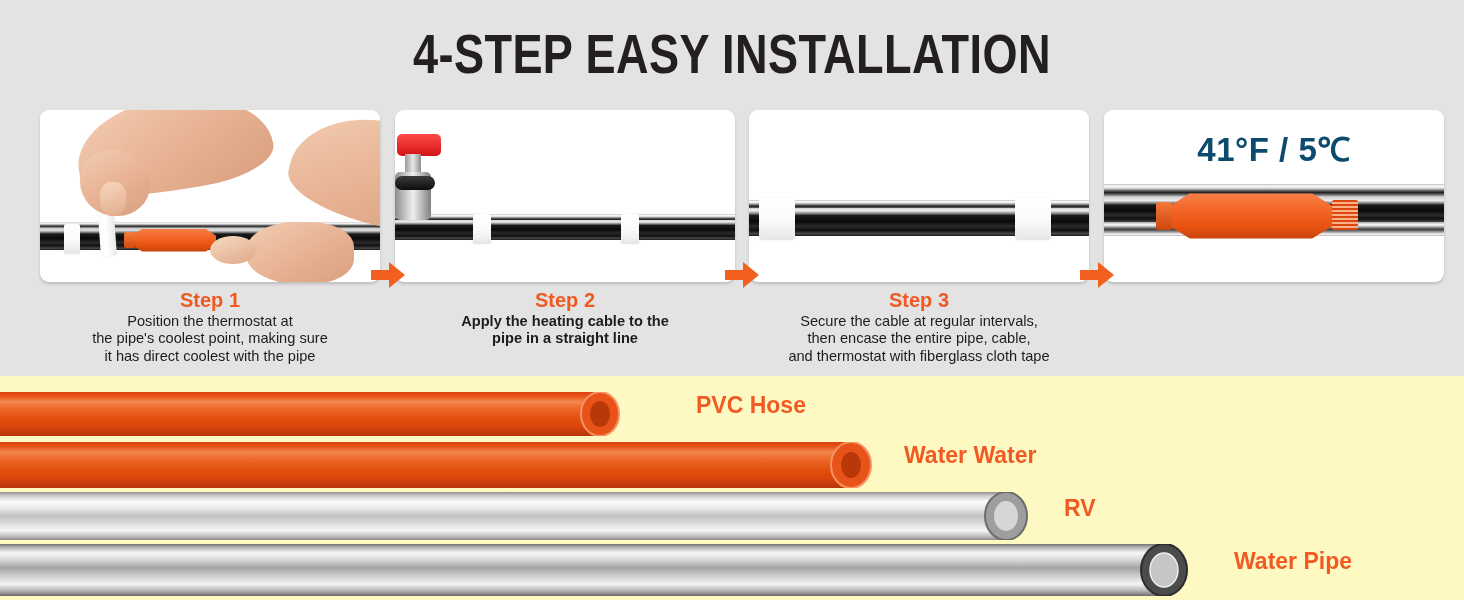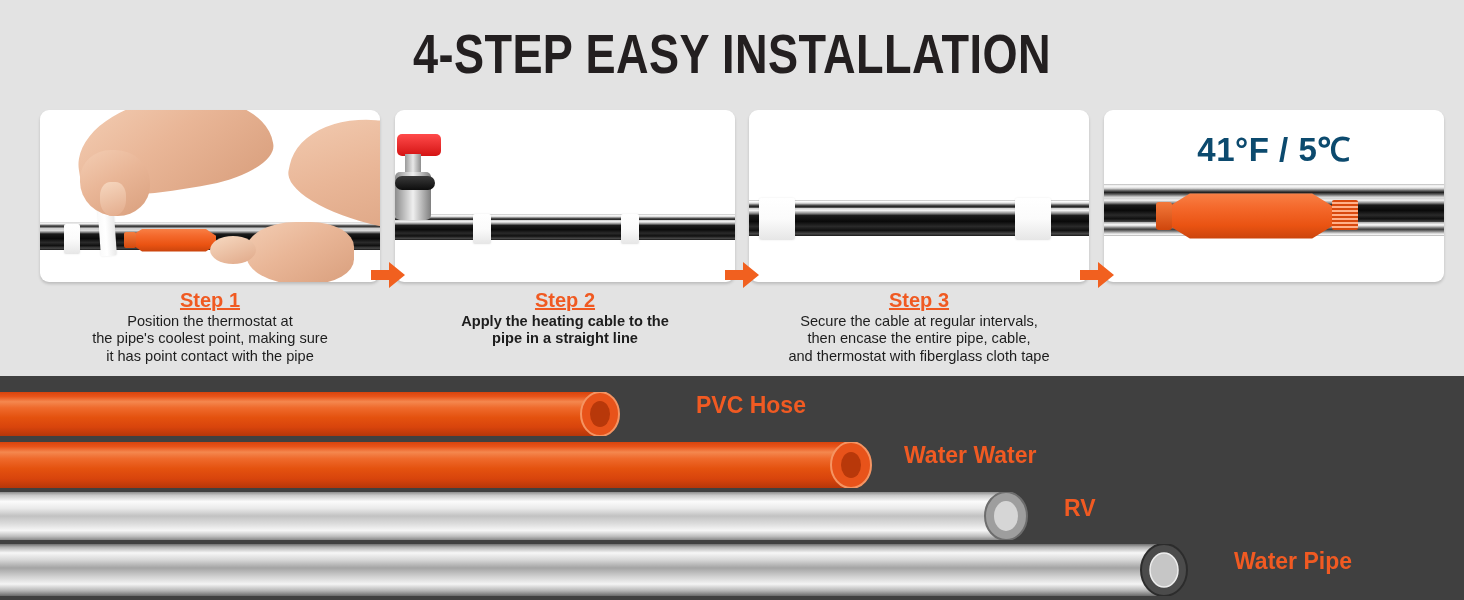"Step 1" .step-label { text-decoration: underline -> none }
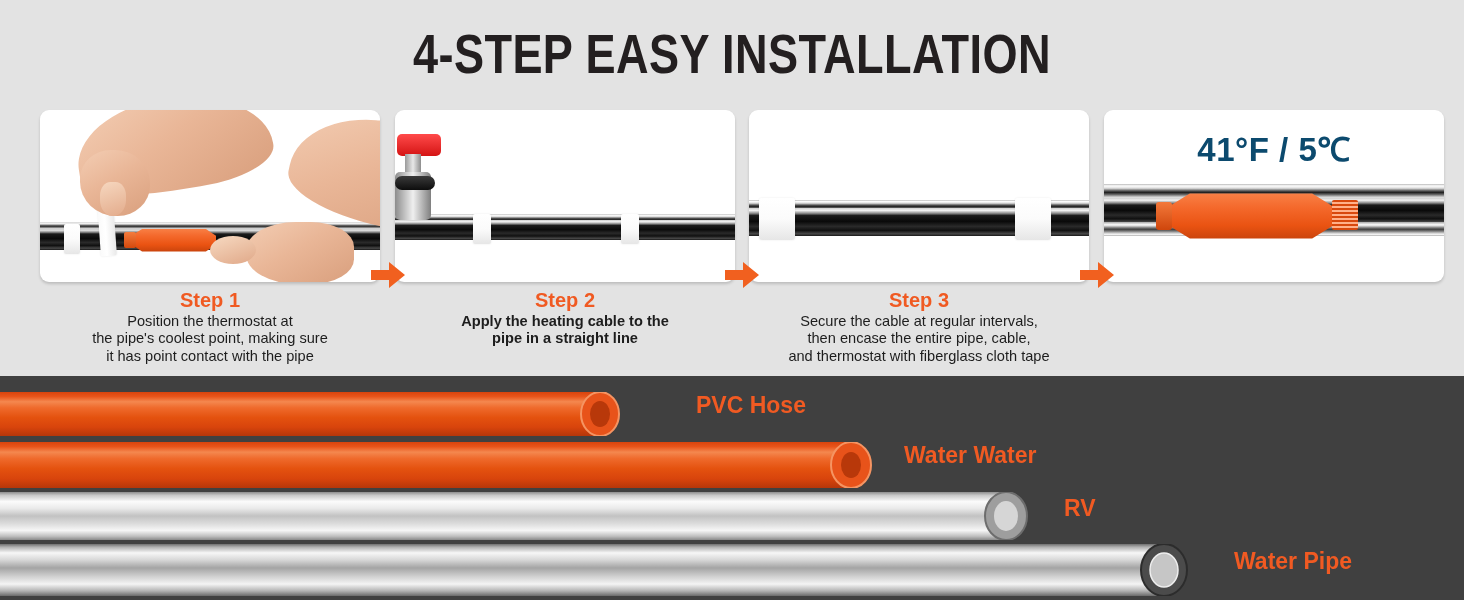"Position the thermostat at" span.step-desc { text: point contact -> direct coolest }
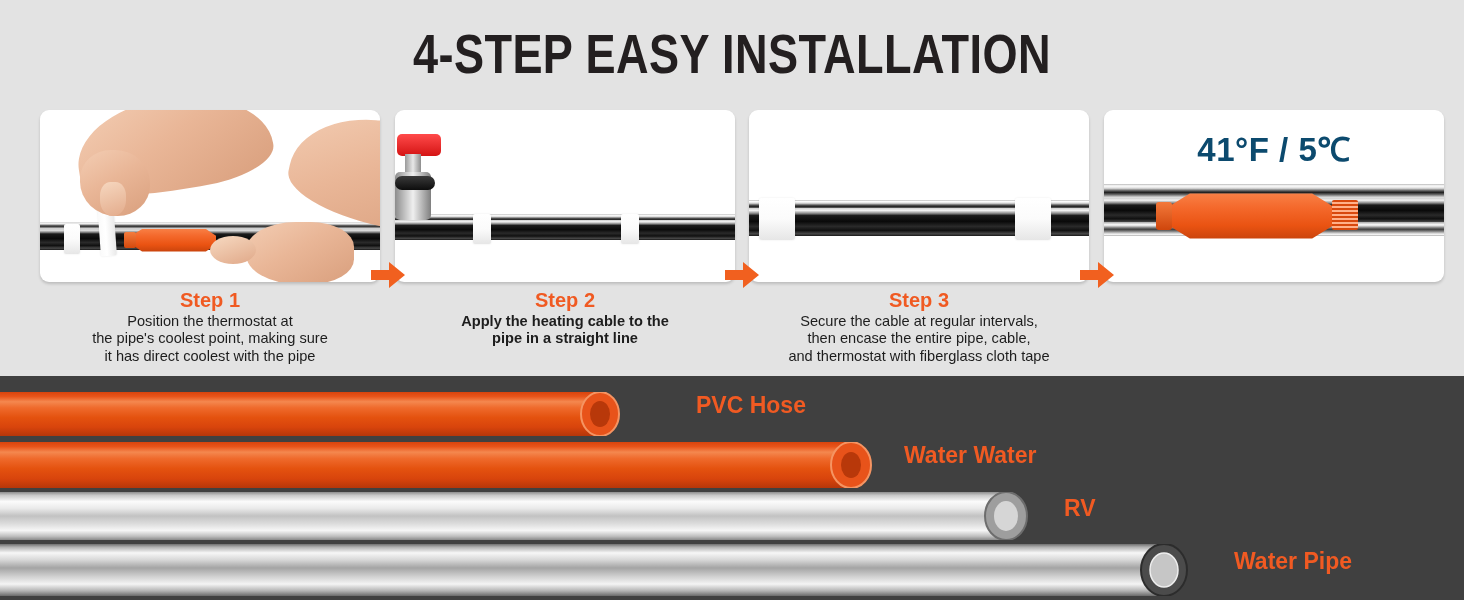"PVC Hose" #pipes-section { background: #404040 -> #fef9c3 }
